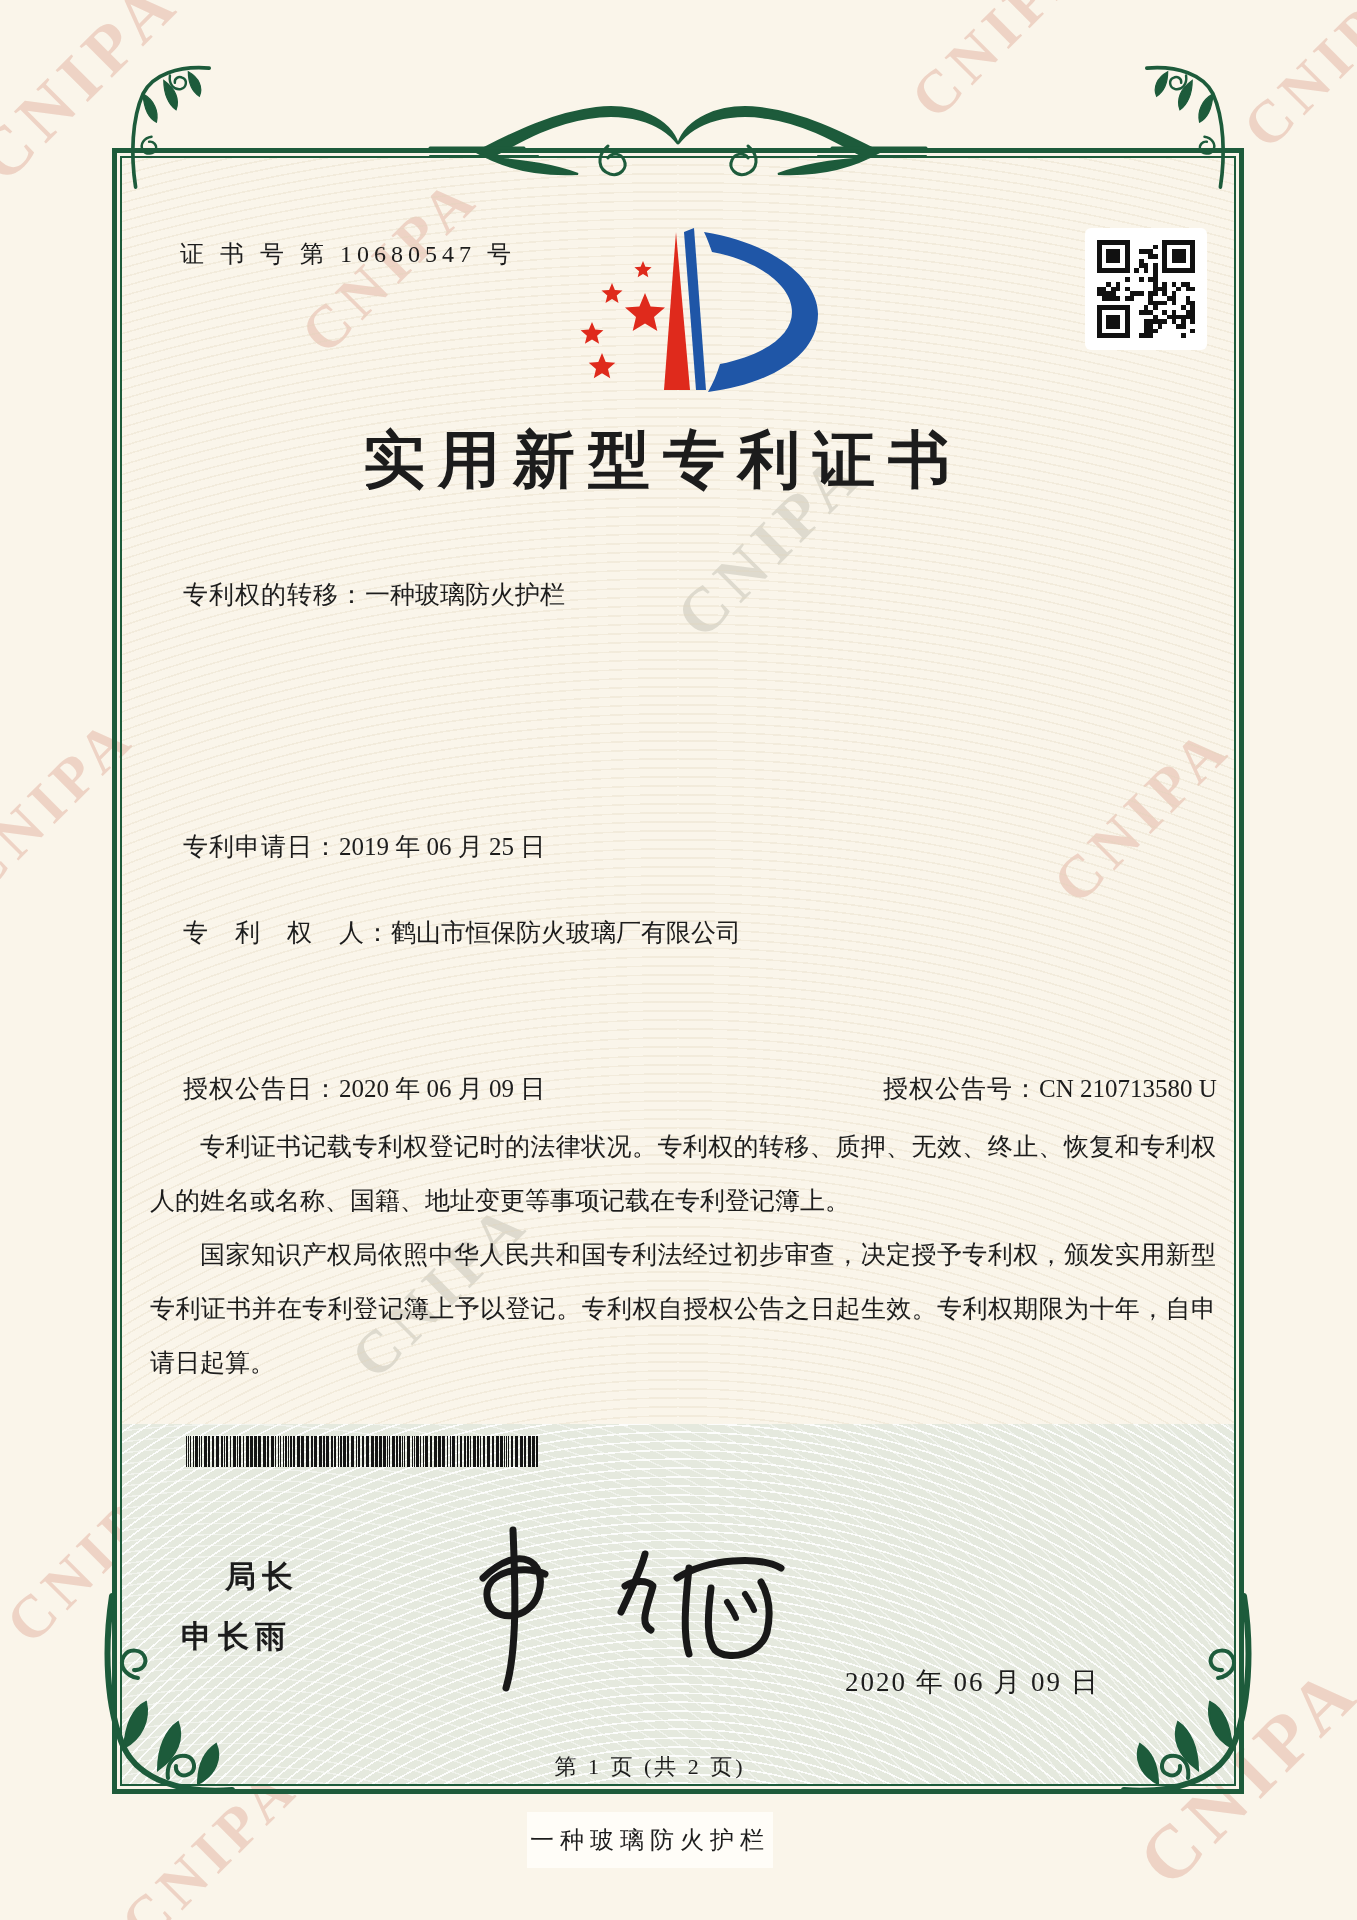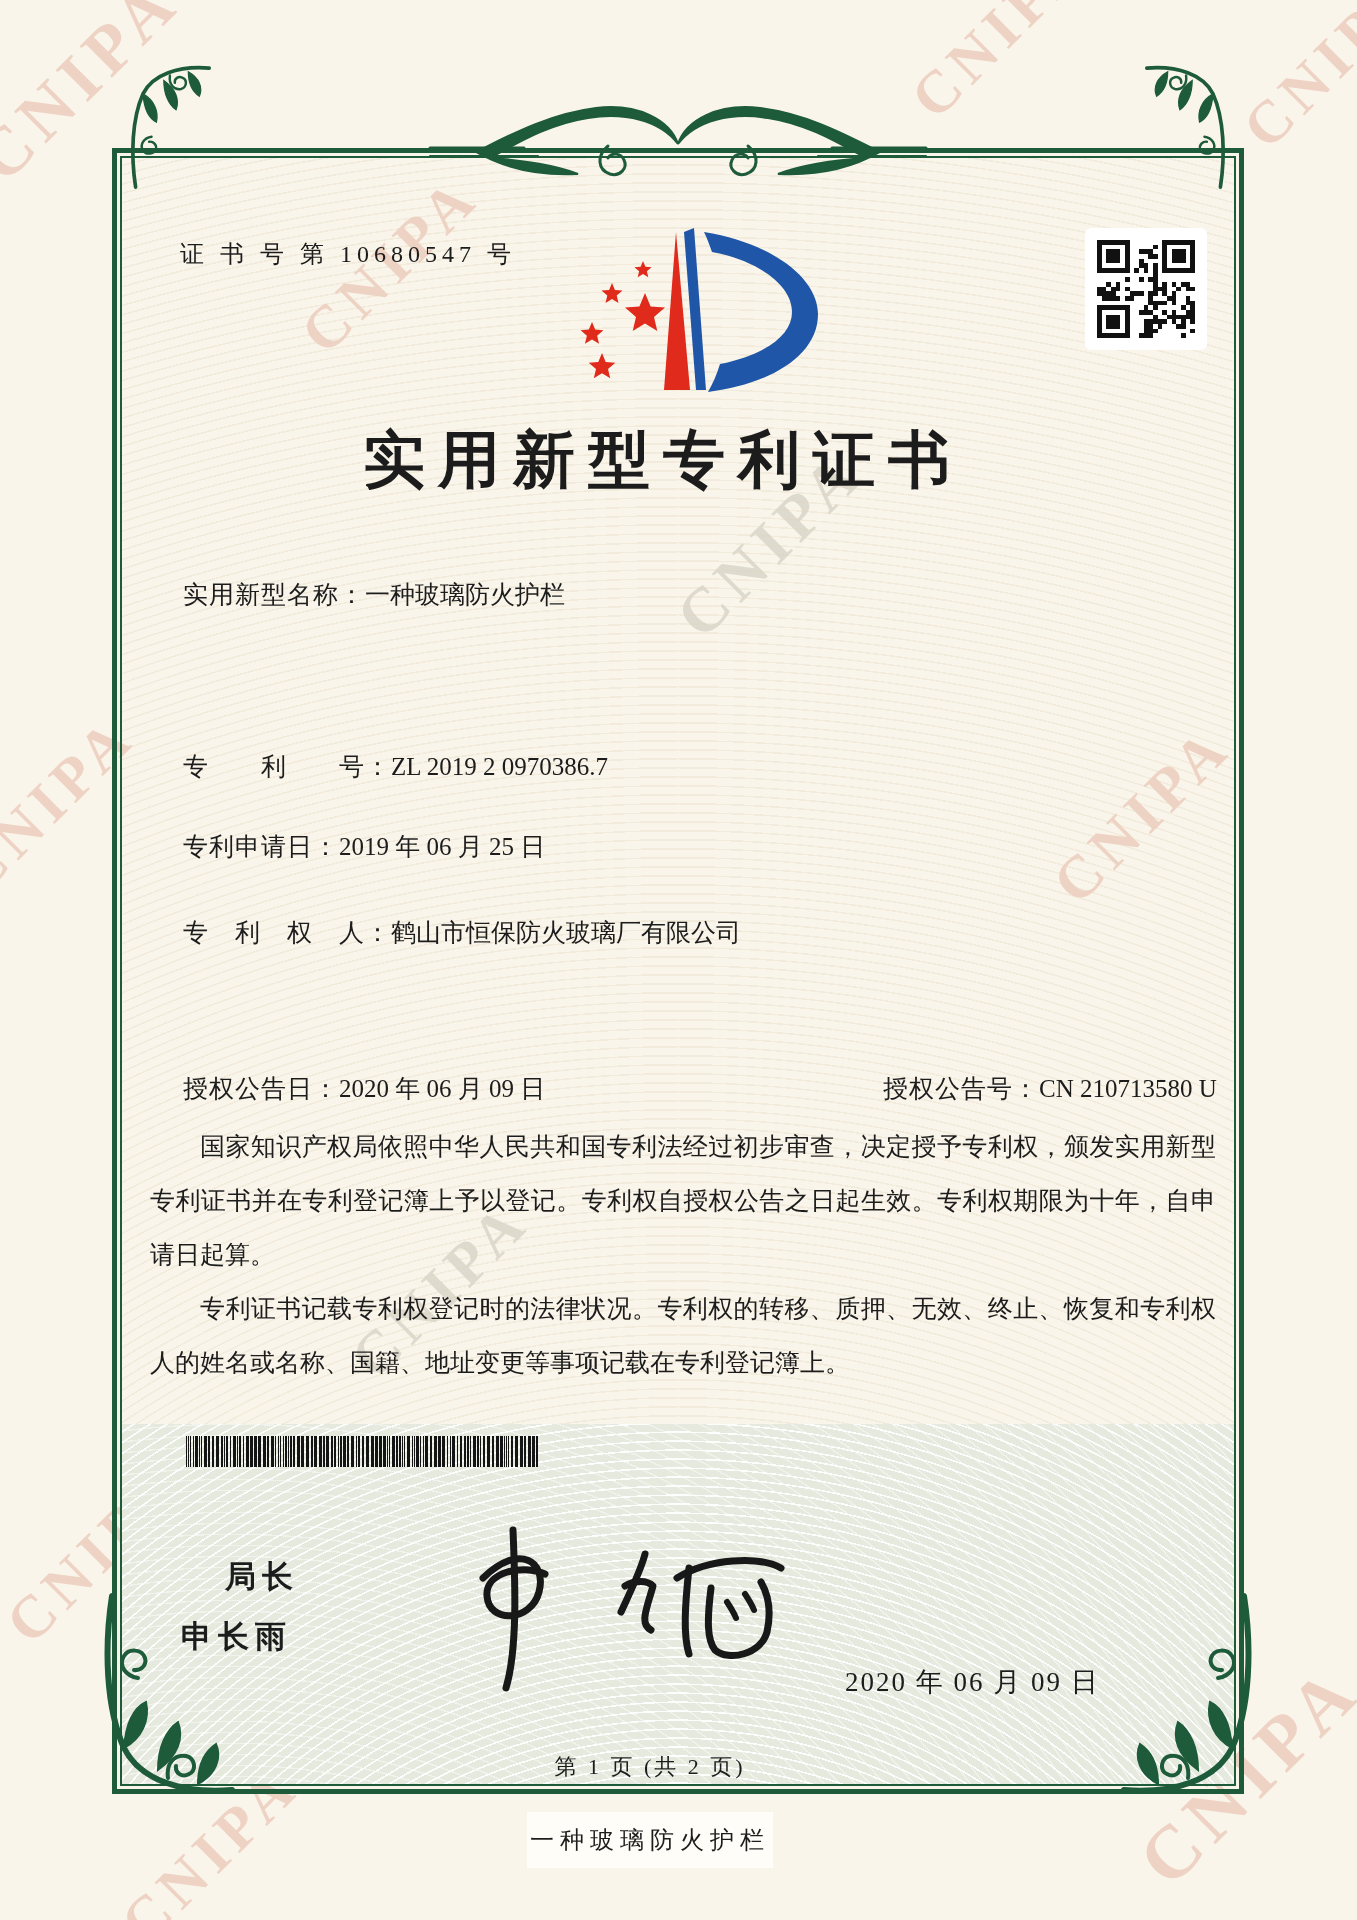"实用新型名称：" span.flabel { text: 实用新型名称 -> 专利权的转移 }
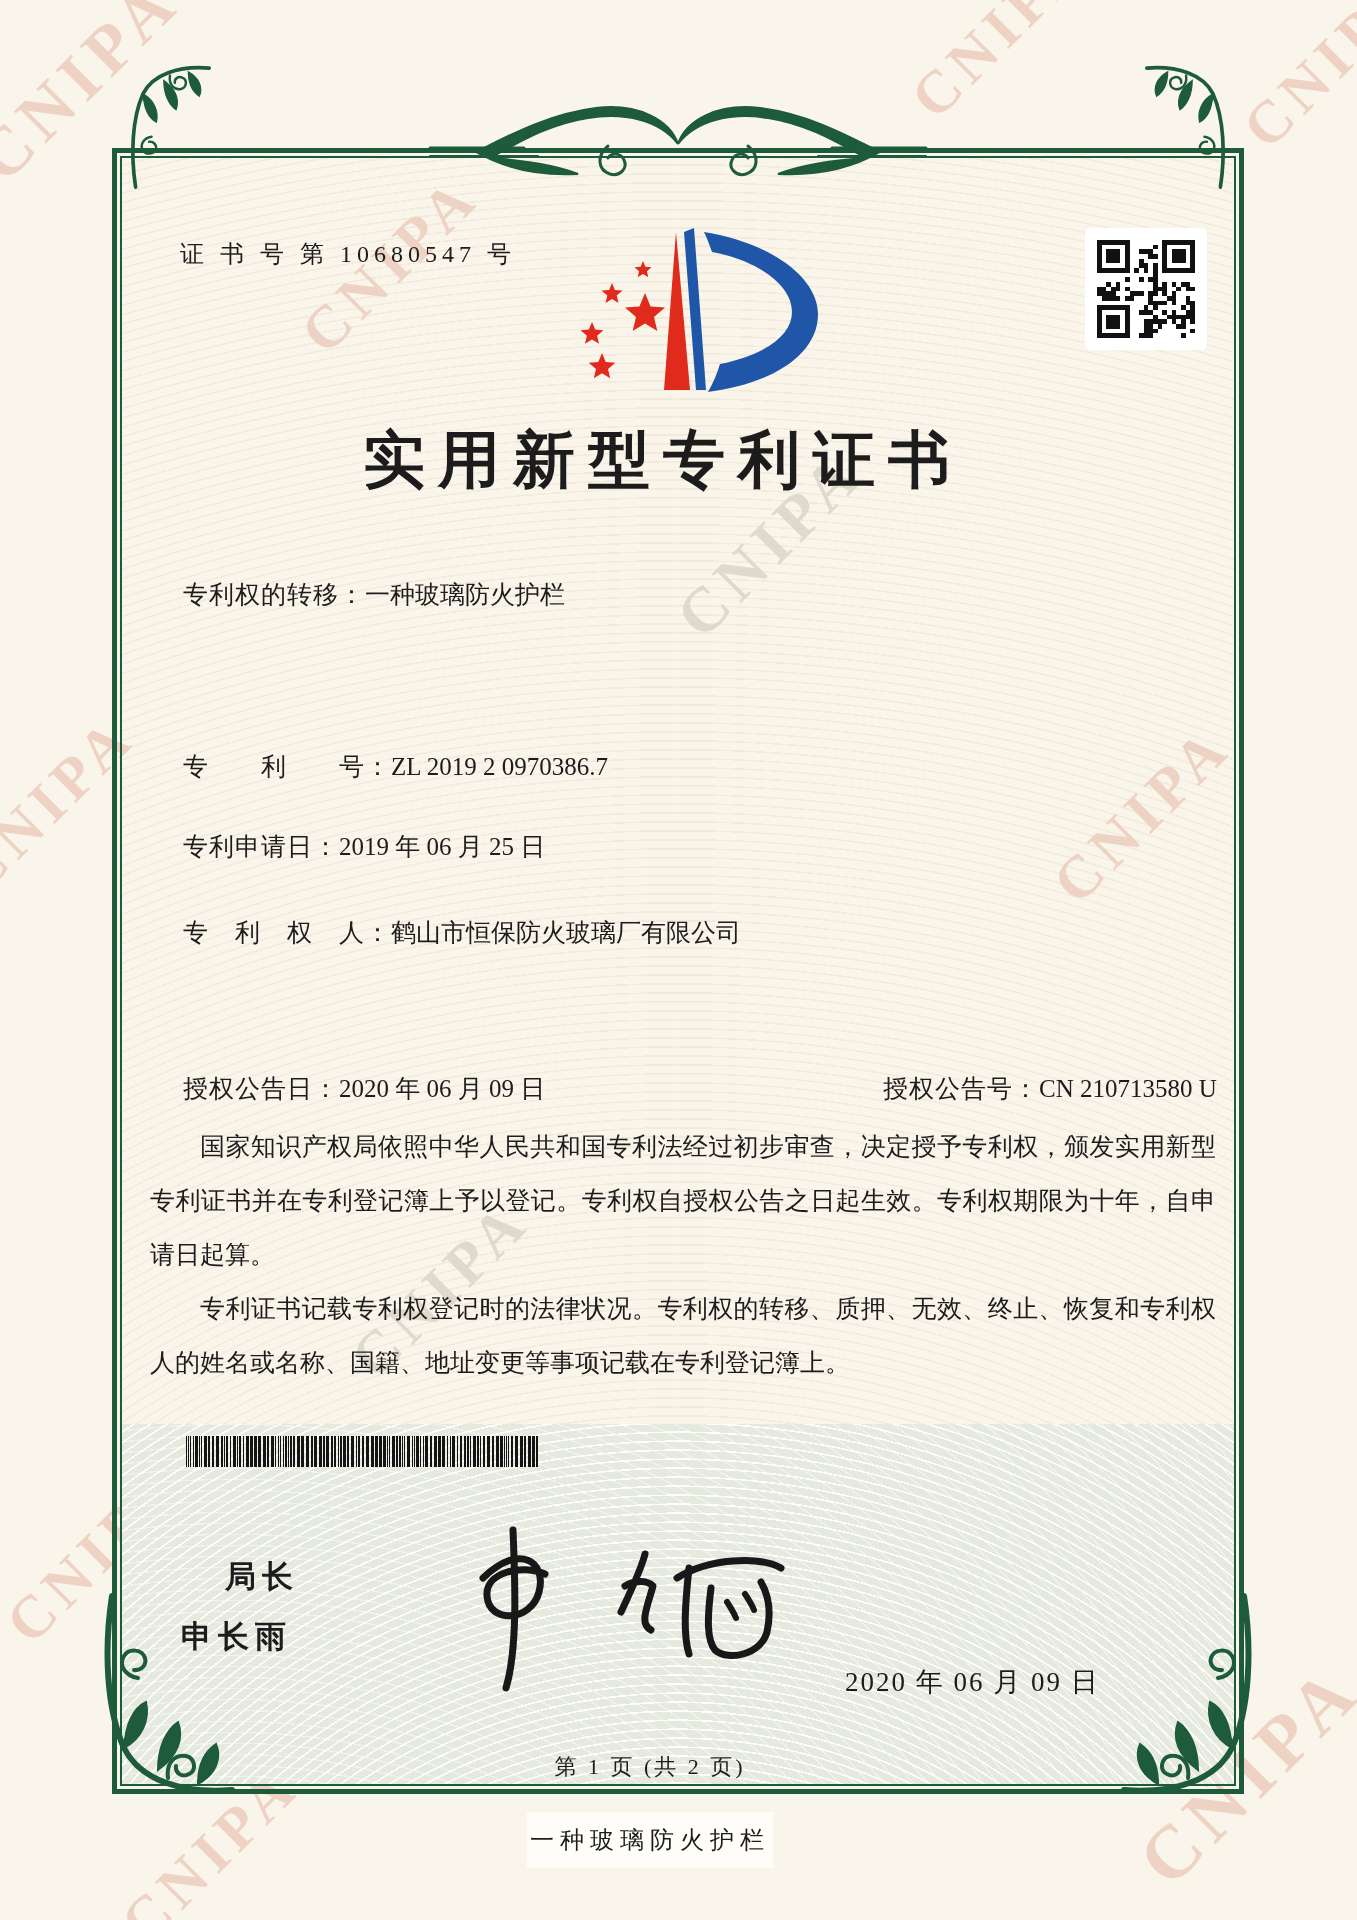"专 利 号：ZL 2019 2" div.field { html: <div> <span>专 利 号：</span><span>ZL 2019 2 0970386.7</span> </div> -> none }
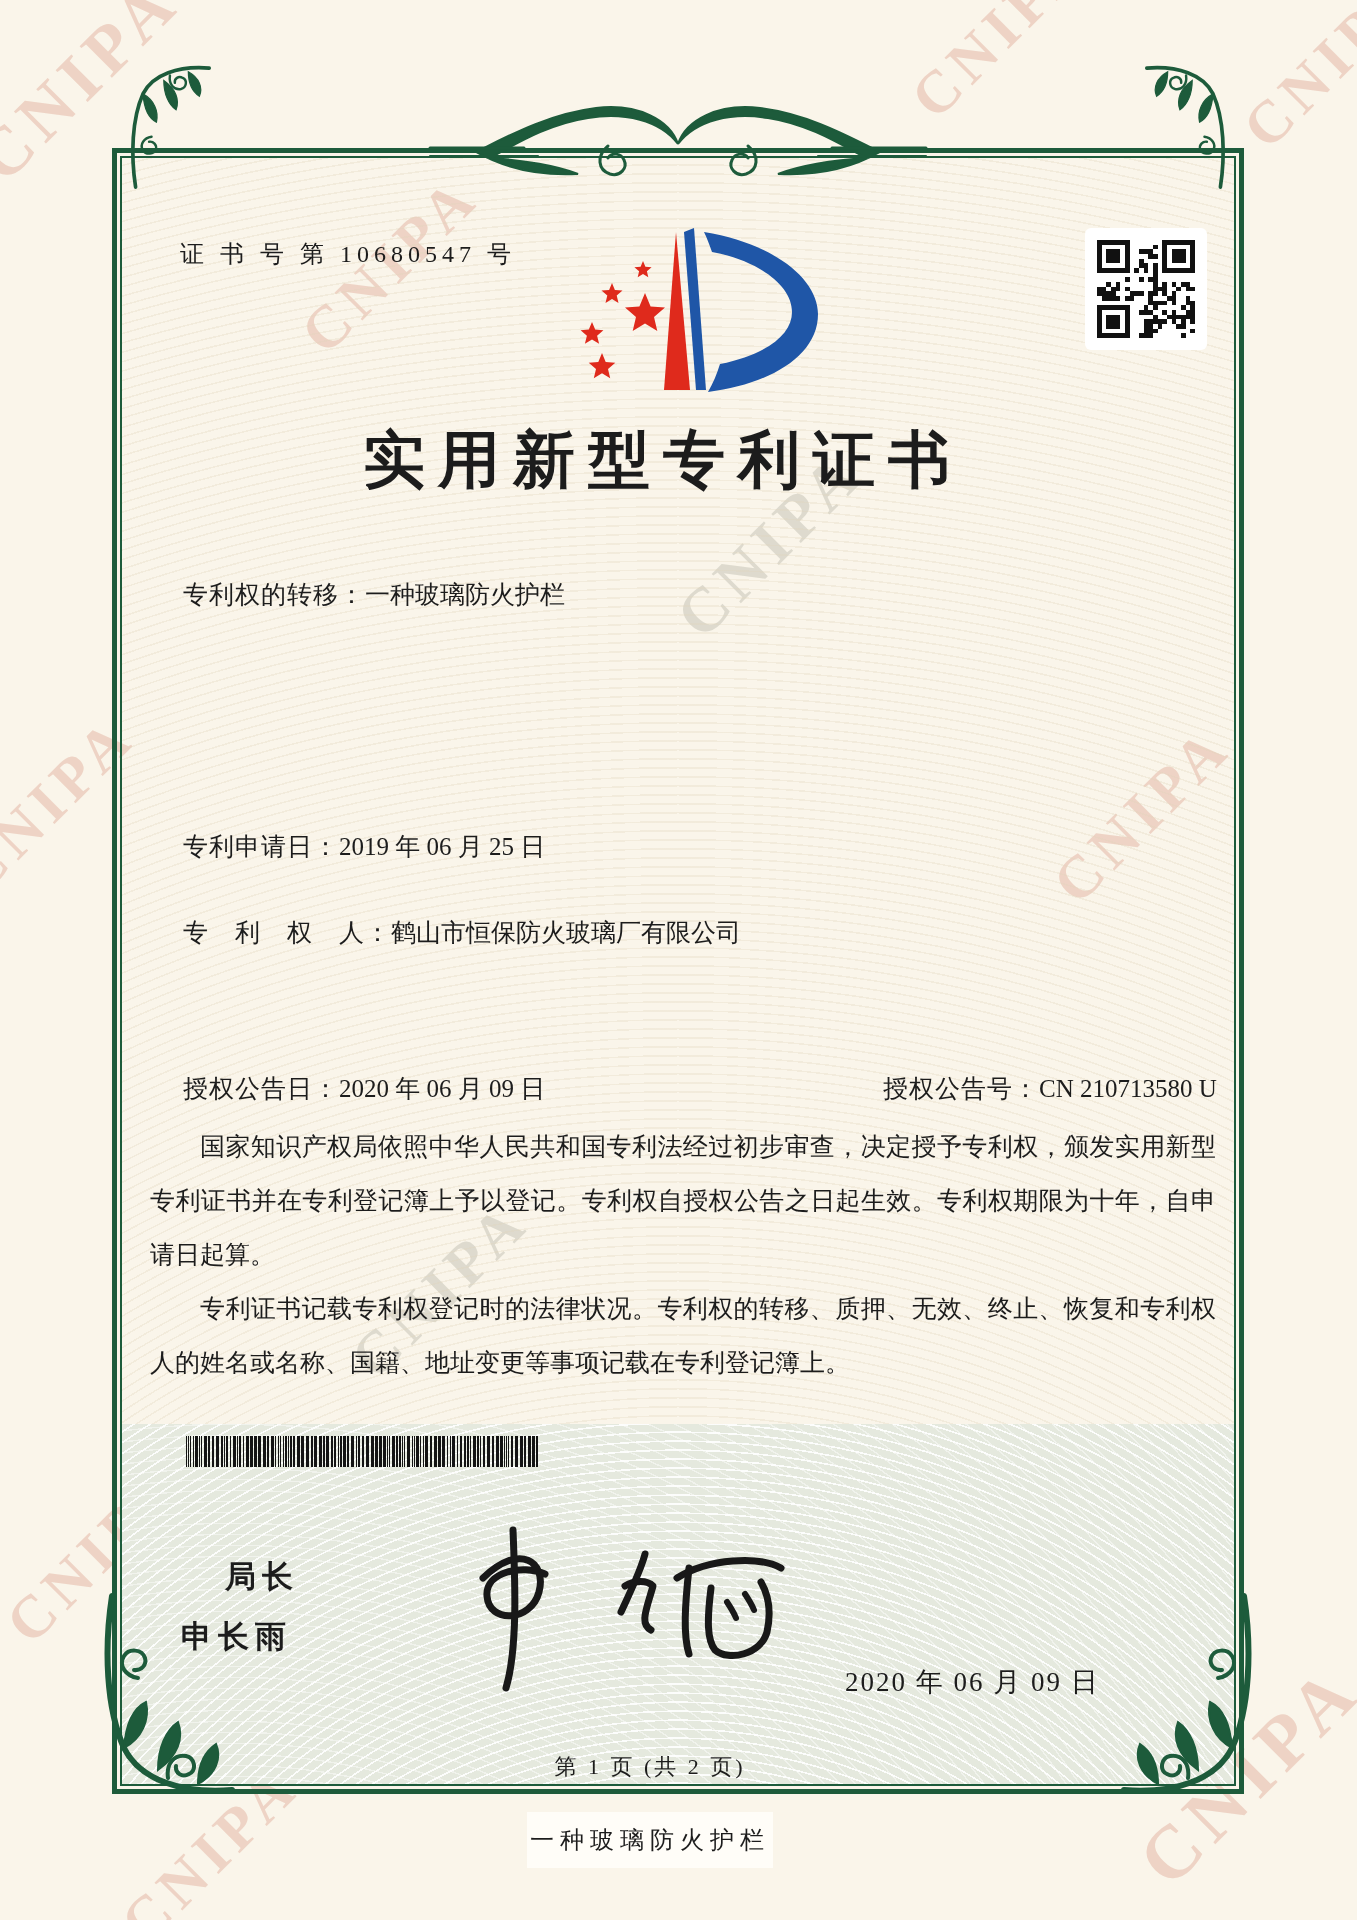"国家知识产权局依照中华人民共和国专利法经过初步审查，决定授予专利权，颁发实用新型" p { order: before "专利证书记载专利权登记时的法律状况。专利权的转移、质押、无效、终止、恢复和专利权" -> after "专利证书记载专利权登记时的法律状况。专利权的转移、质押、无效、终止、恢复和专利权" }
